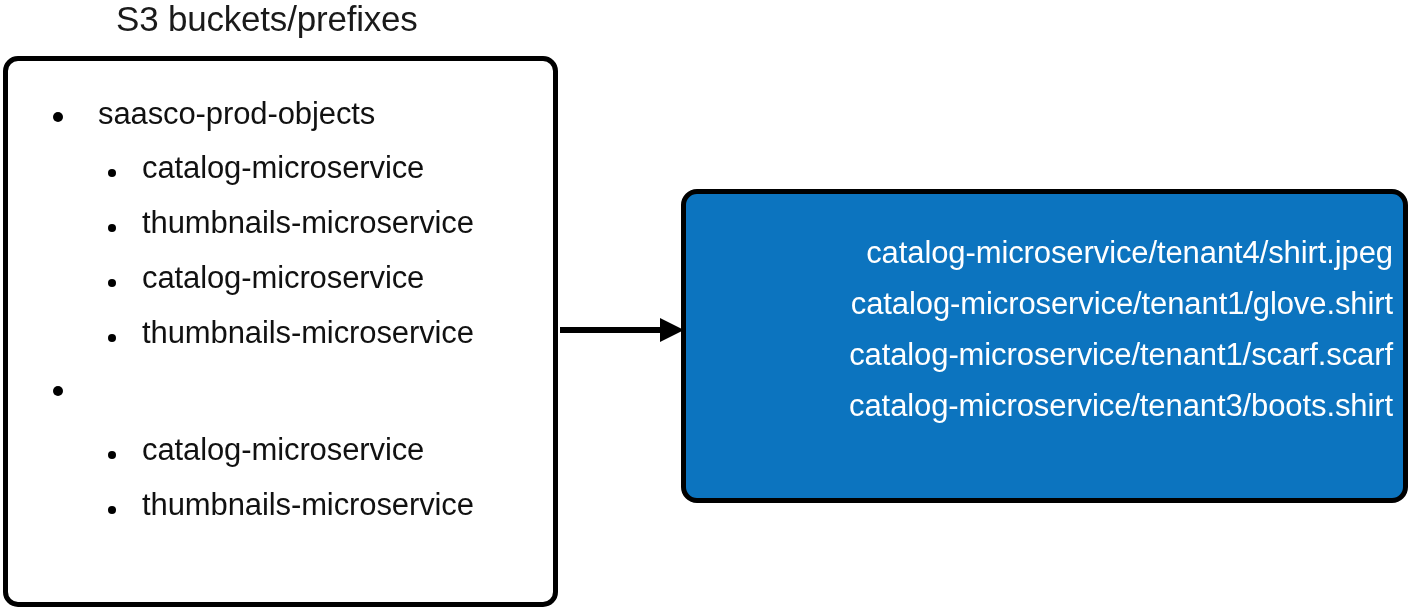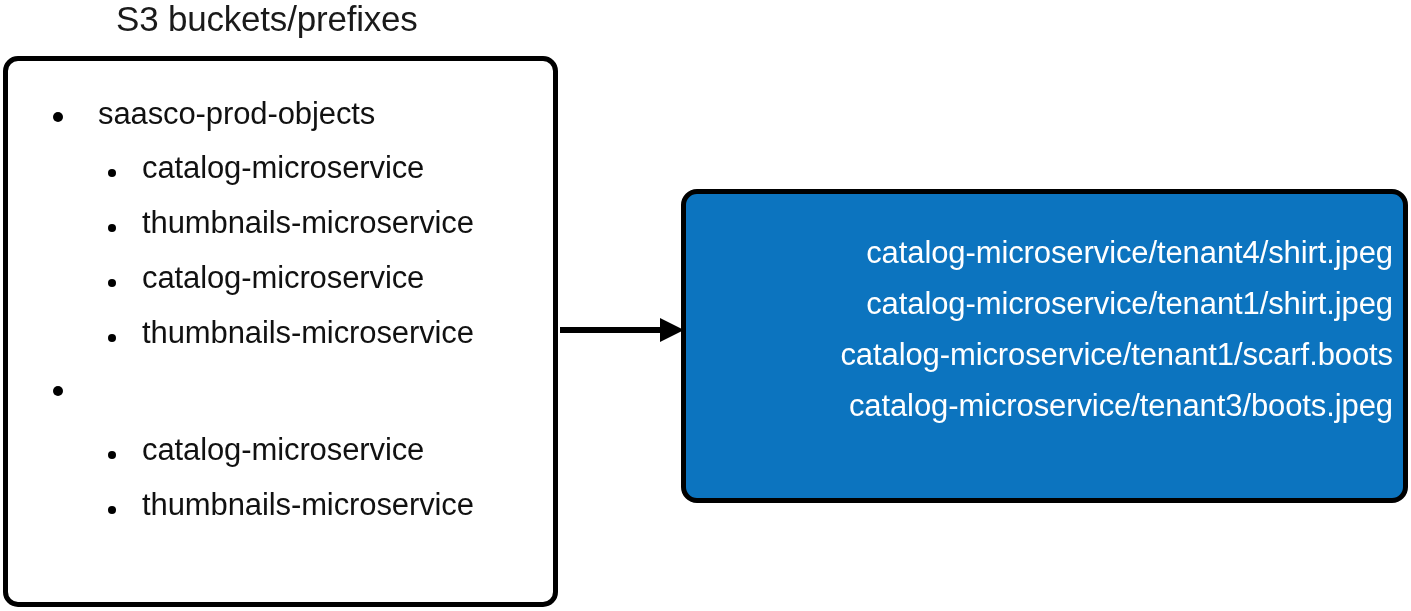"catalog-microservice/tenant1/shirt.jpeg" div.object-key { text: catalog-microservice/tenant1/shirt.jpeg -> catalog-microservice/tenant1/glove.shirt }
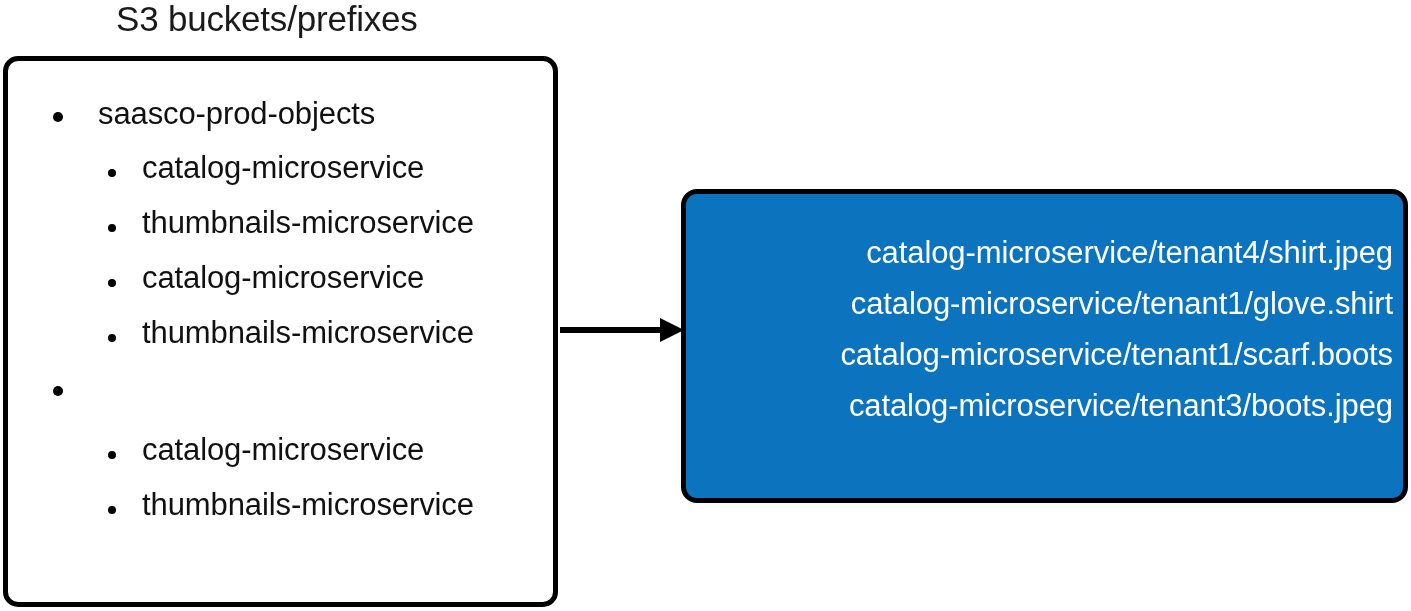"catalog-microservice/tenant1/scarf.boots" div.object-key { text: catalog-microservice/tenant1/scarf.boots -> catalog-microservice/tenant1/scarf.scarf }
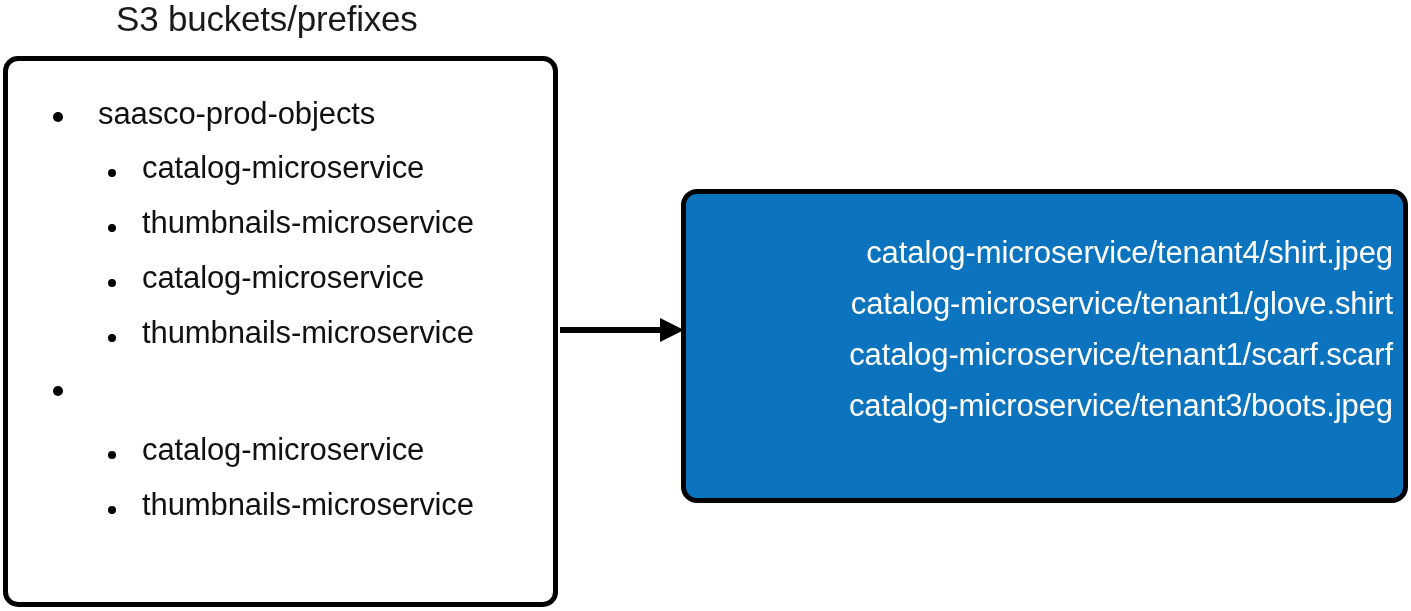"catalog-microservice/tenant3/boots.jpeg" div.object-key { text: catalog-microservice/tenant3/boots.jpeg -> catalog-microservice/tenant3/boots.shirt }
